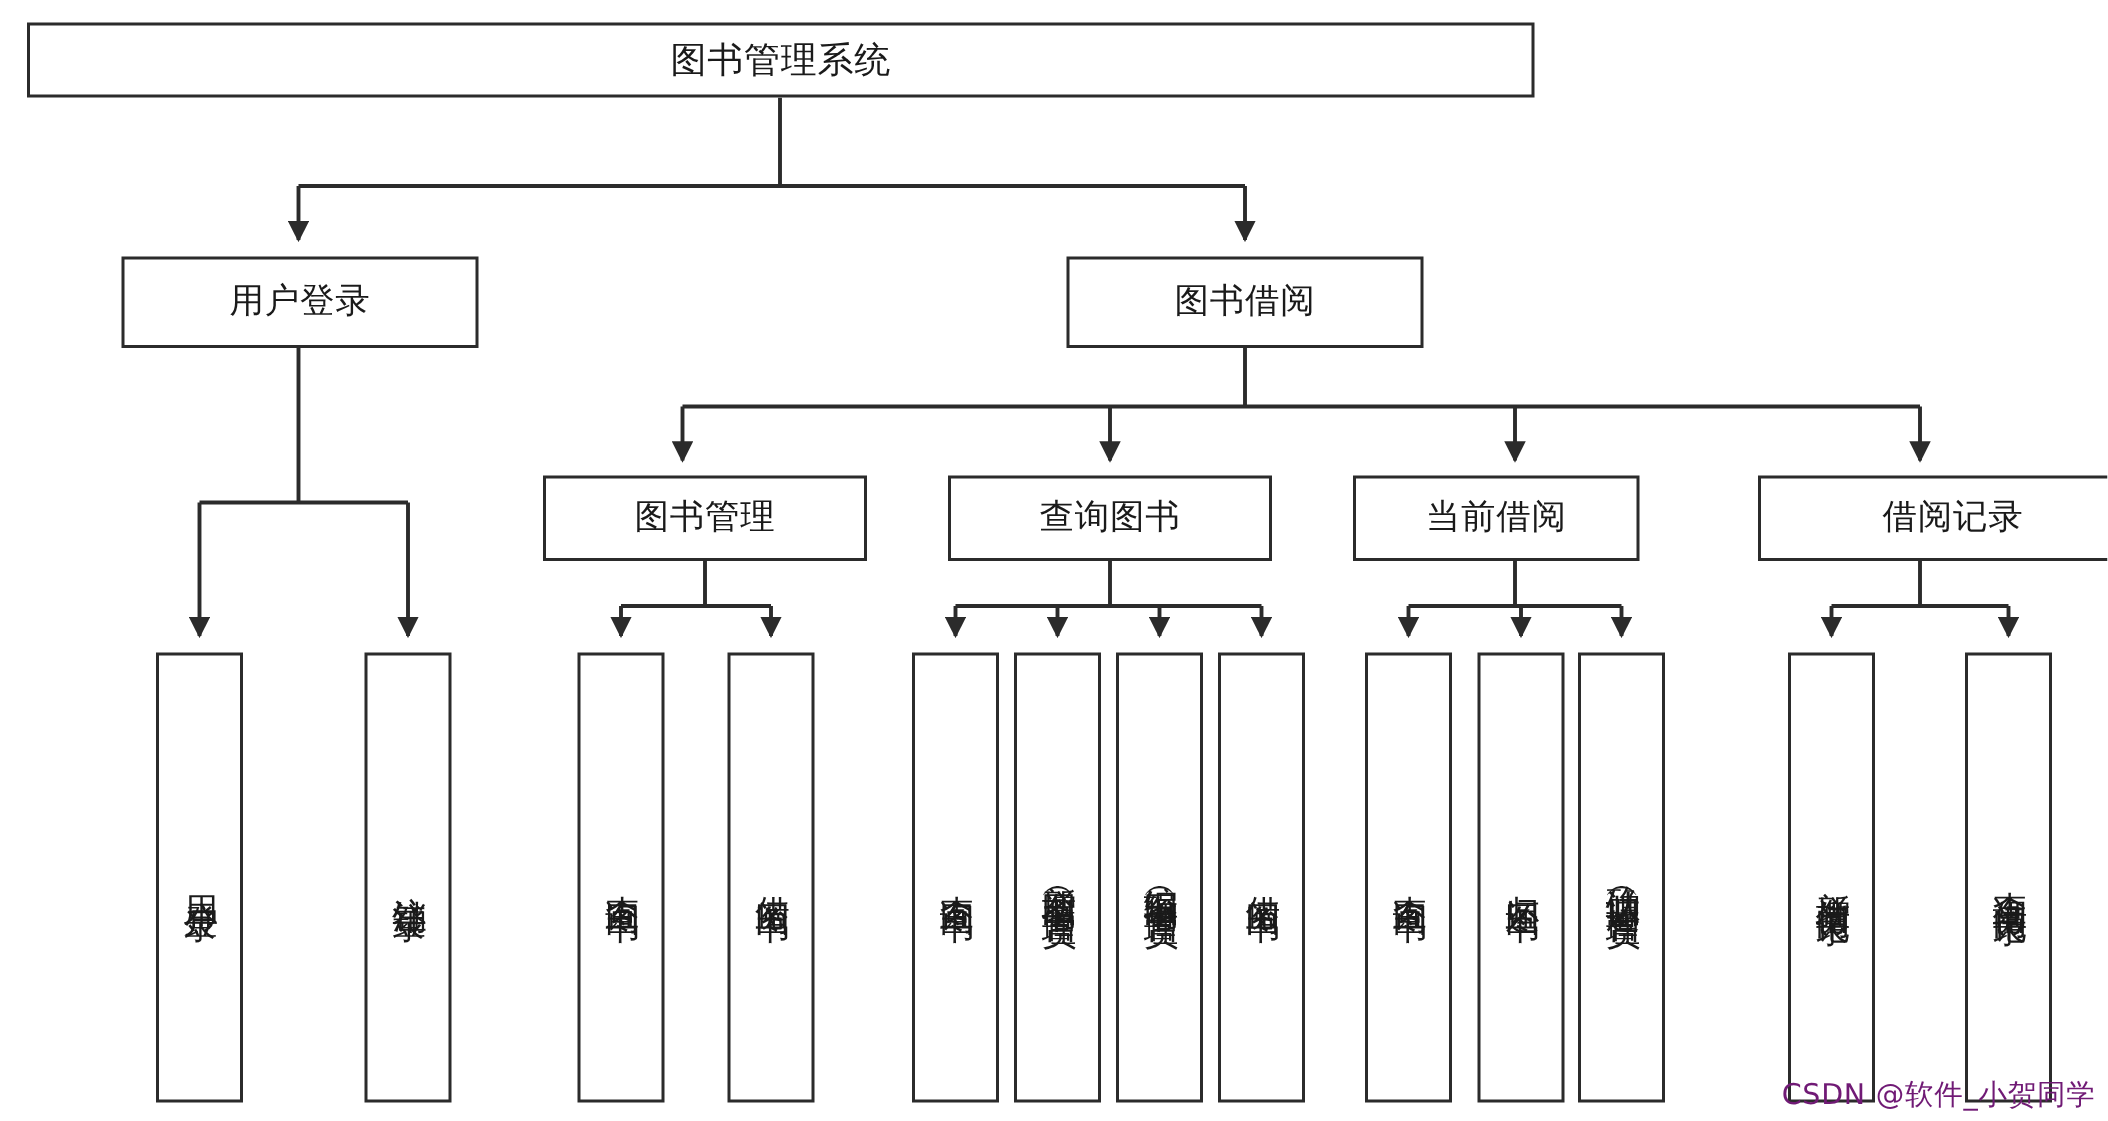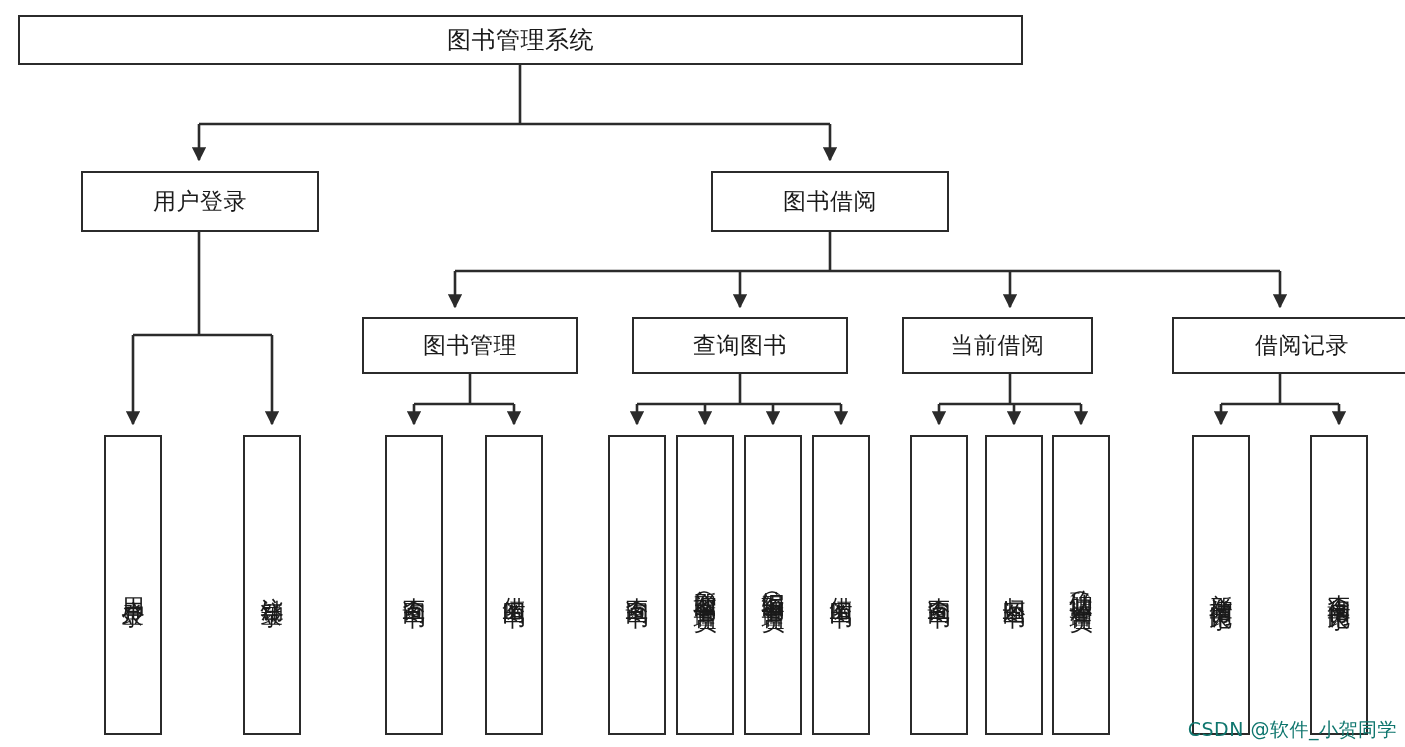"CSDN @软件_小贺同学" #watermark { color: #0f766e -> #701a75 }
